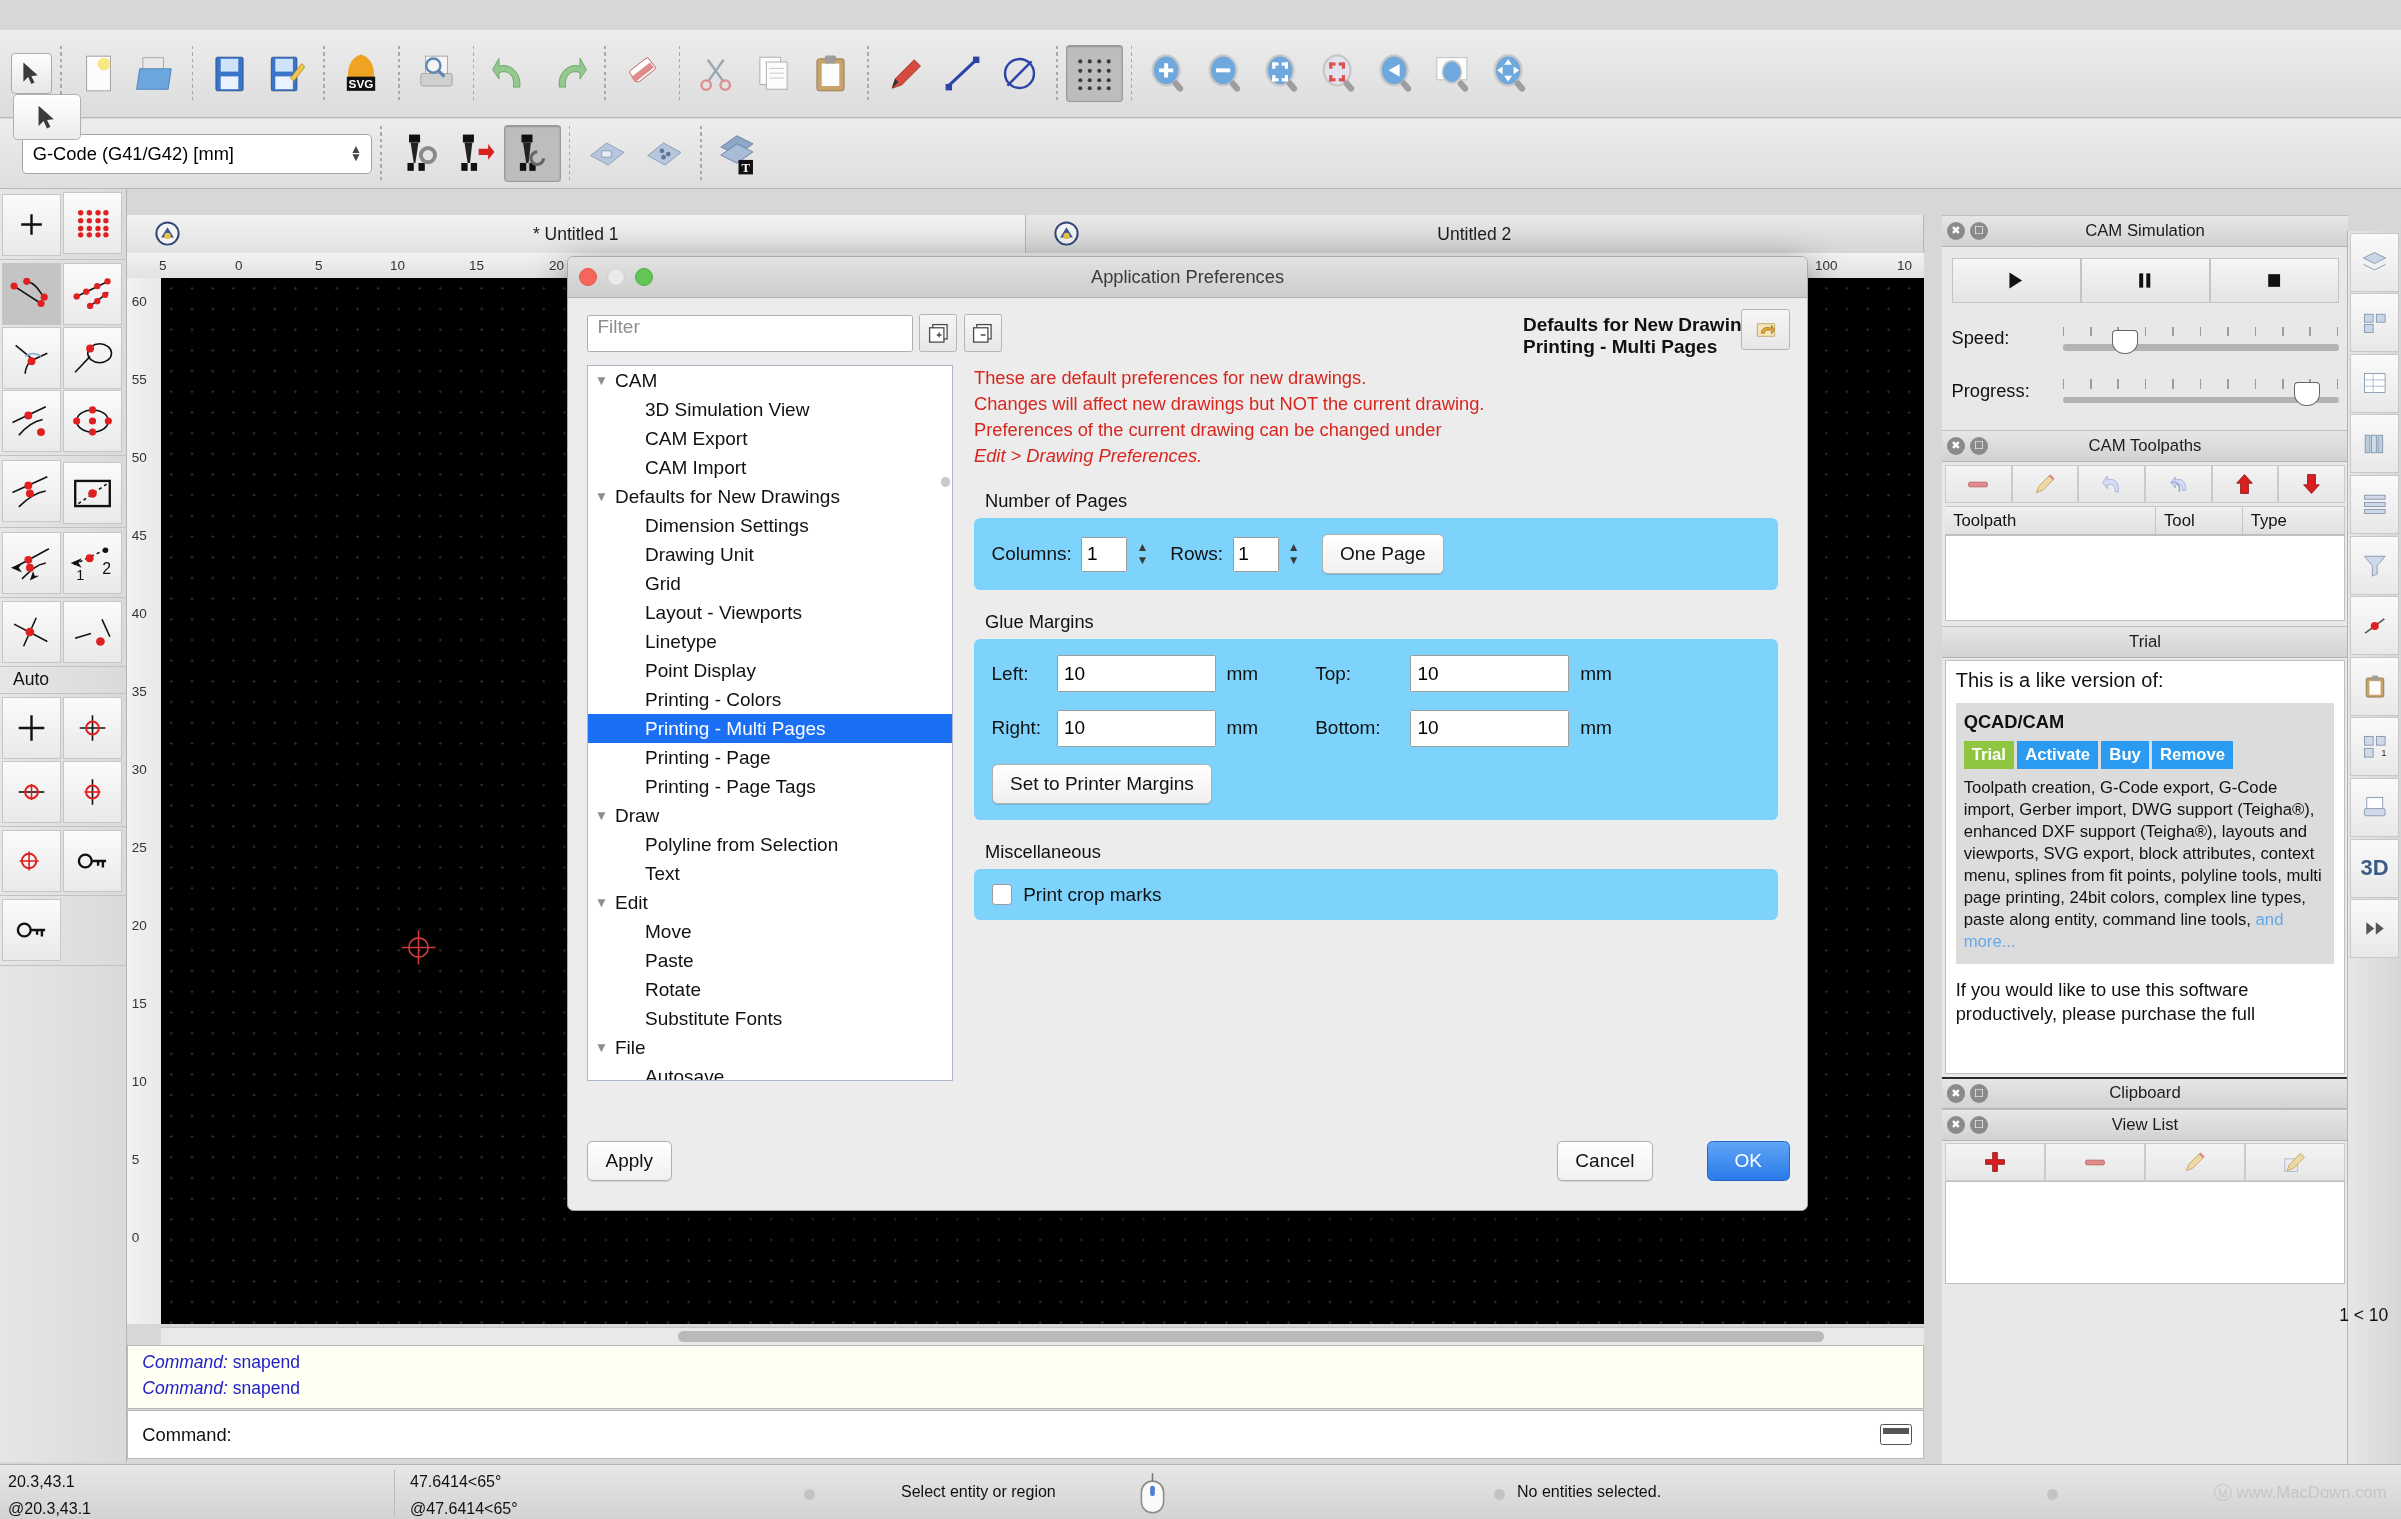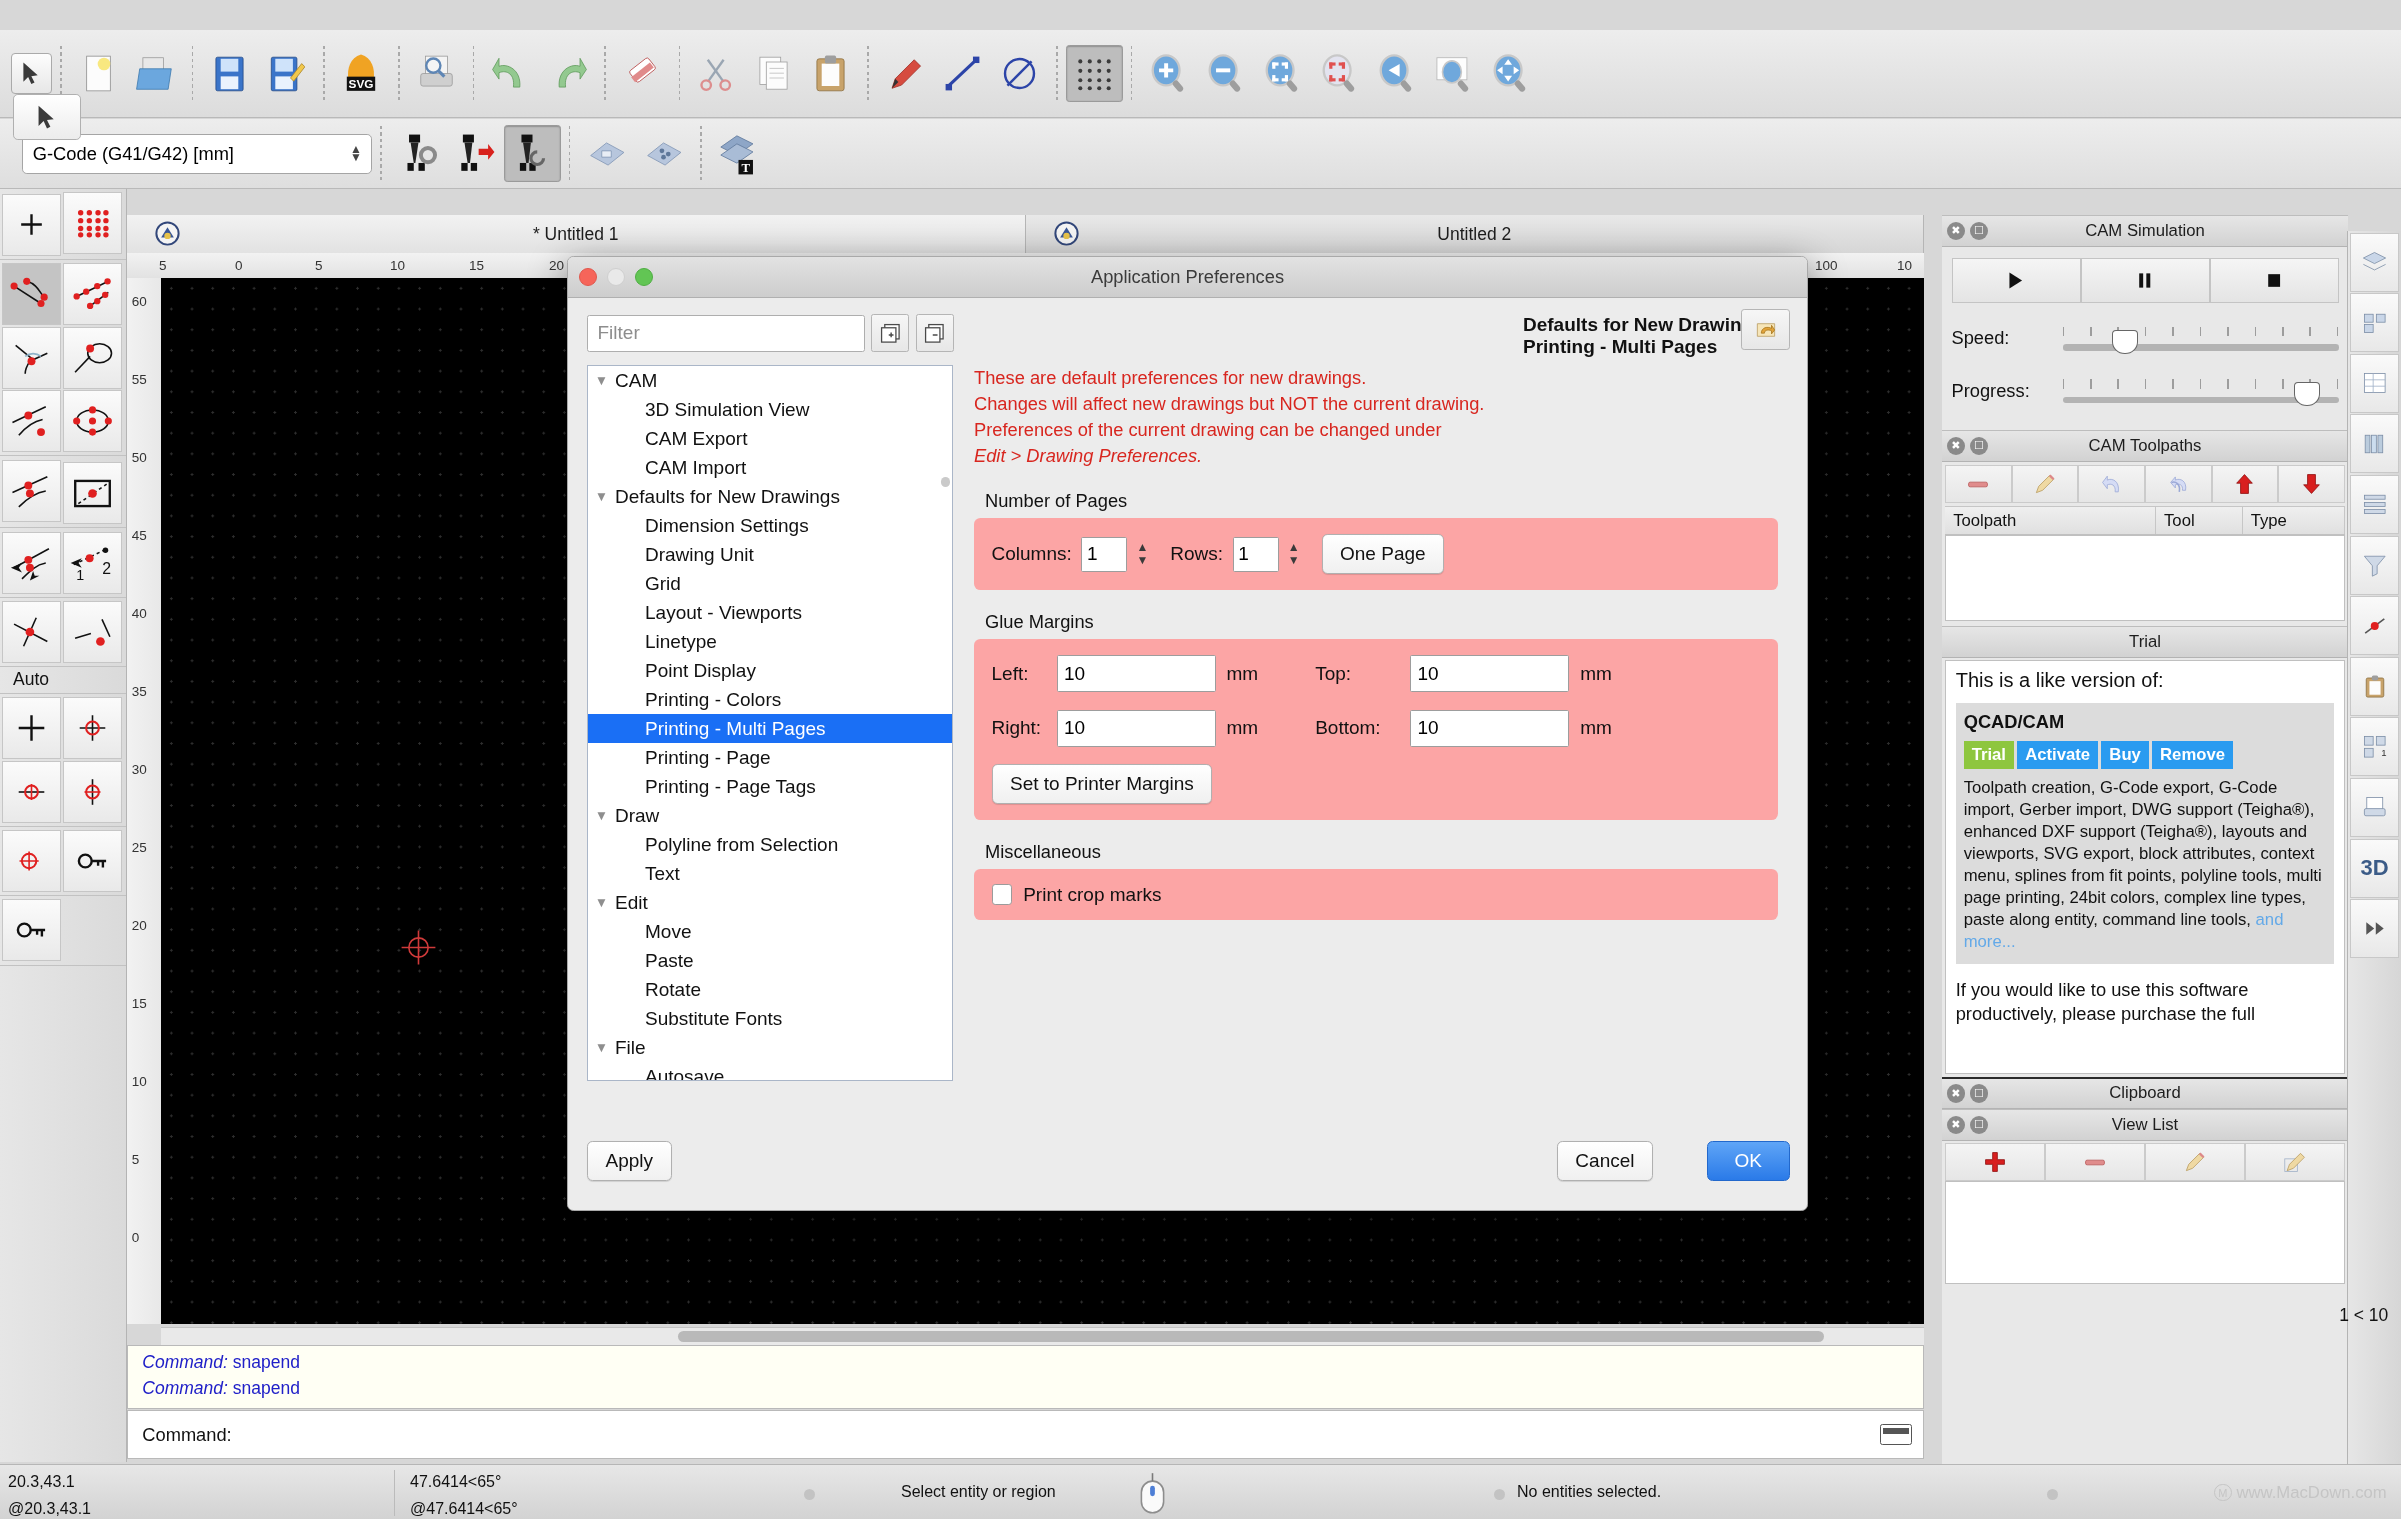"Filter" .filter-input { align-items: center -> none; width: 278px -> 326px }
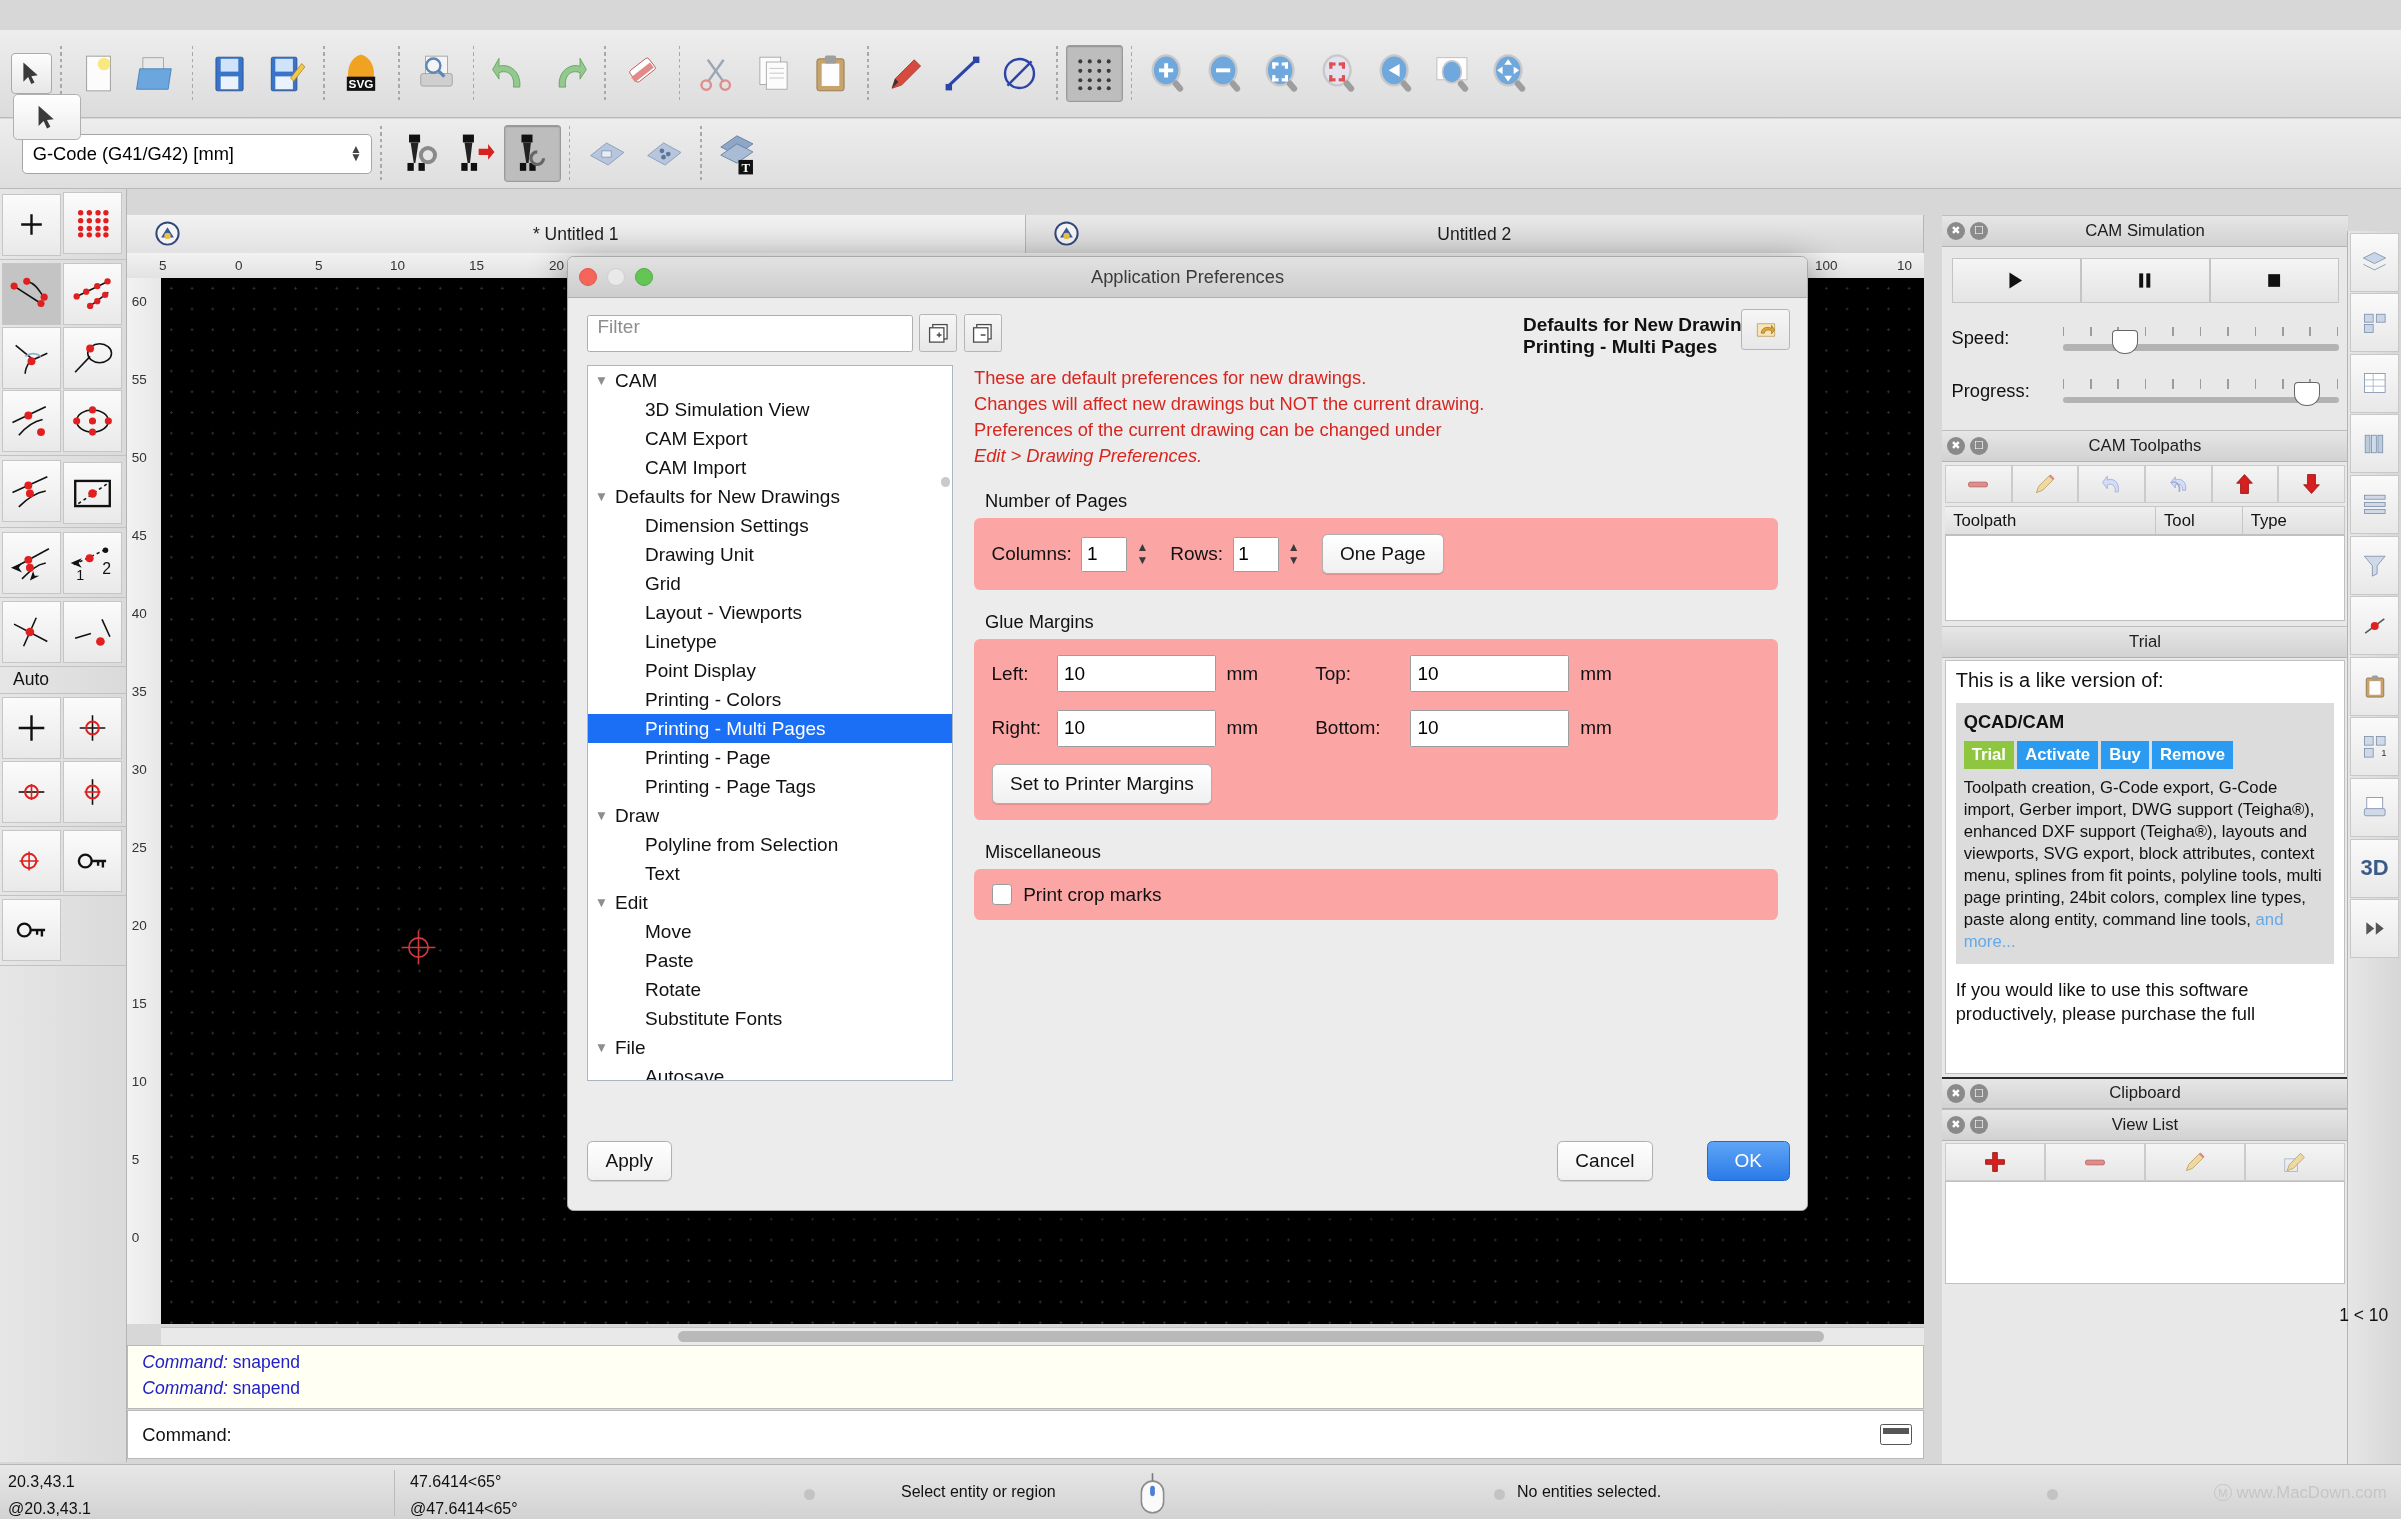"Columns:" .grp { background: #fca5a5 -> #7dd3fc }
